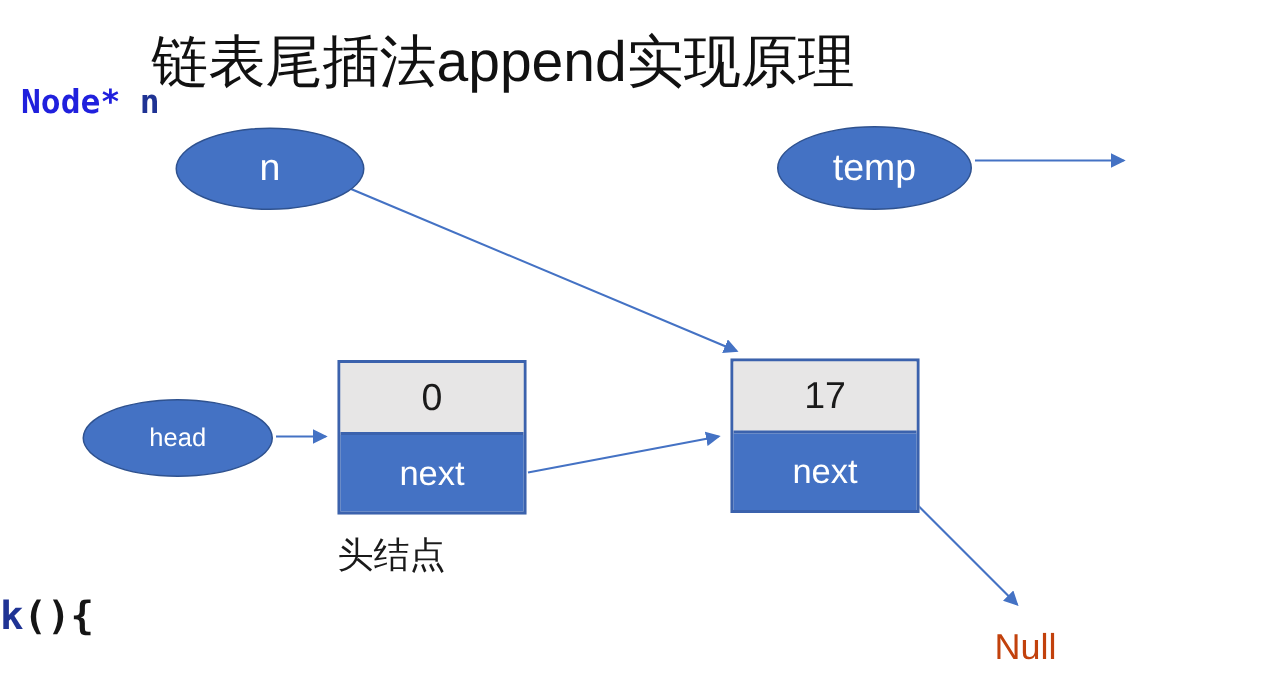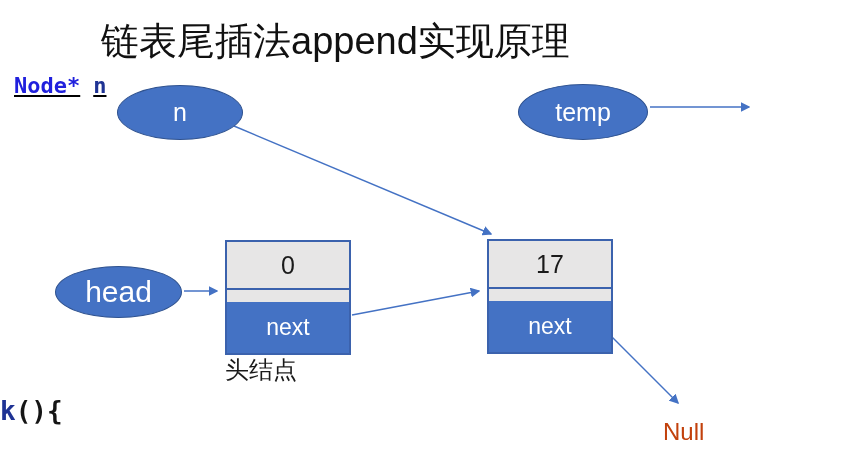"Node* n" #code-n { text-decoration: underline -> none; top: 73px -> 56px }
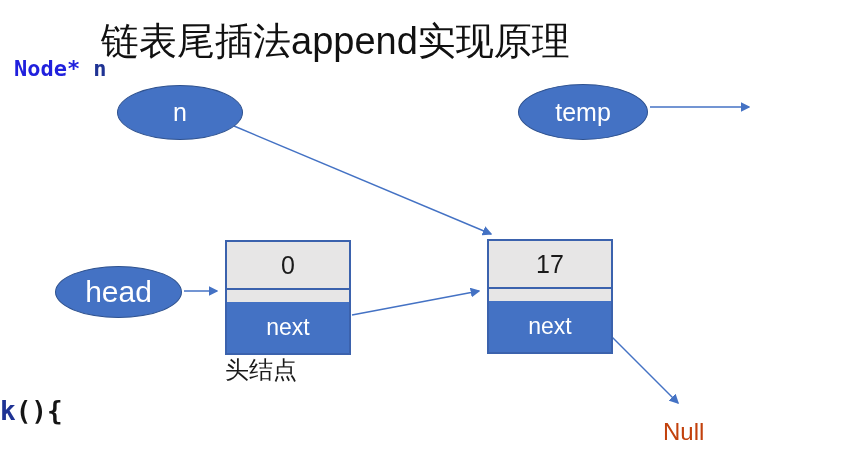"head" #el-head { font-size: 30px -> 17px }
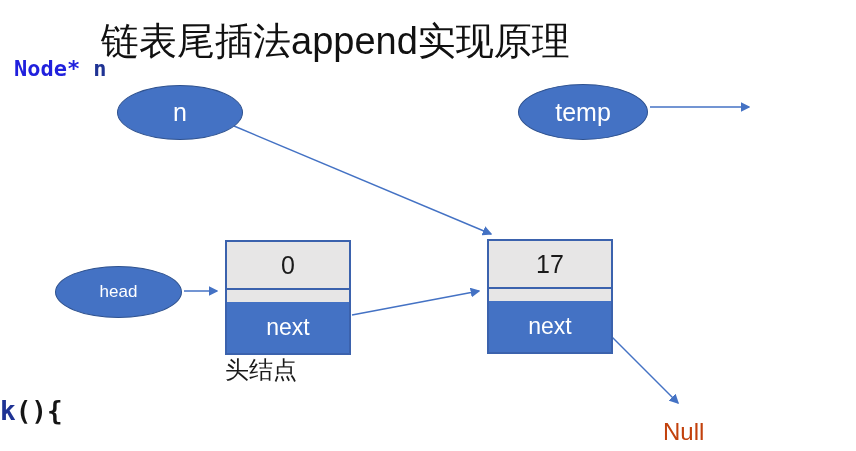"next" .cell-next { margin-top: 12px -> none }
